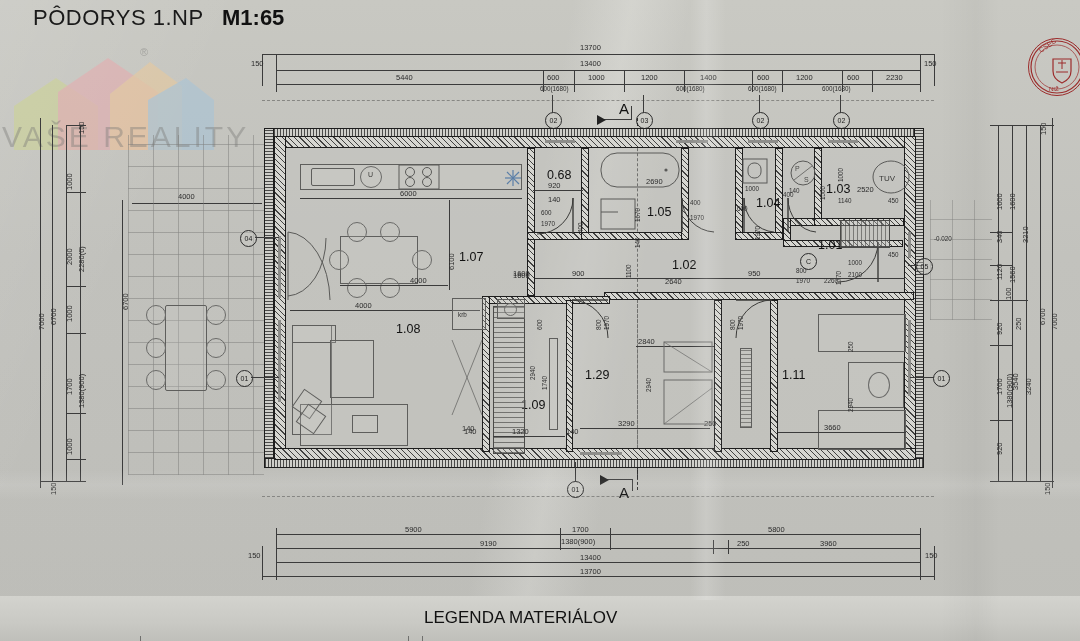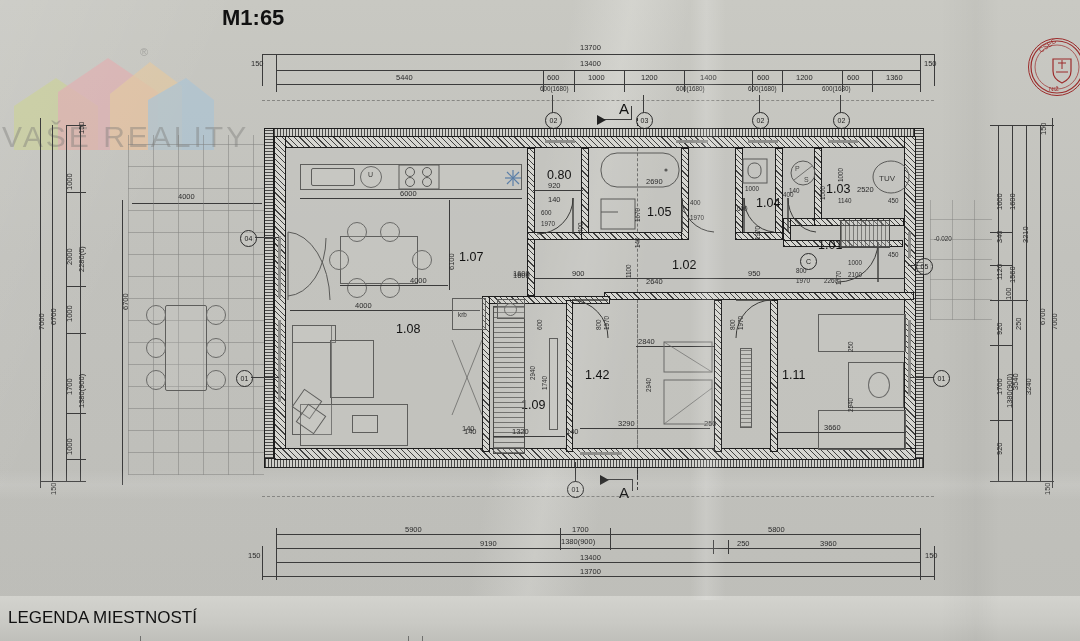"PÔDORYS 1.NP" div.abs { html: none -> <div>PÔDORYS 1.NP</div> }
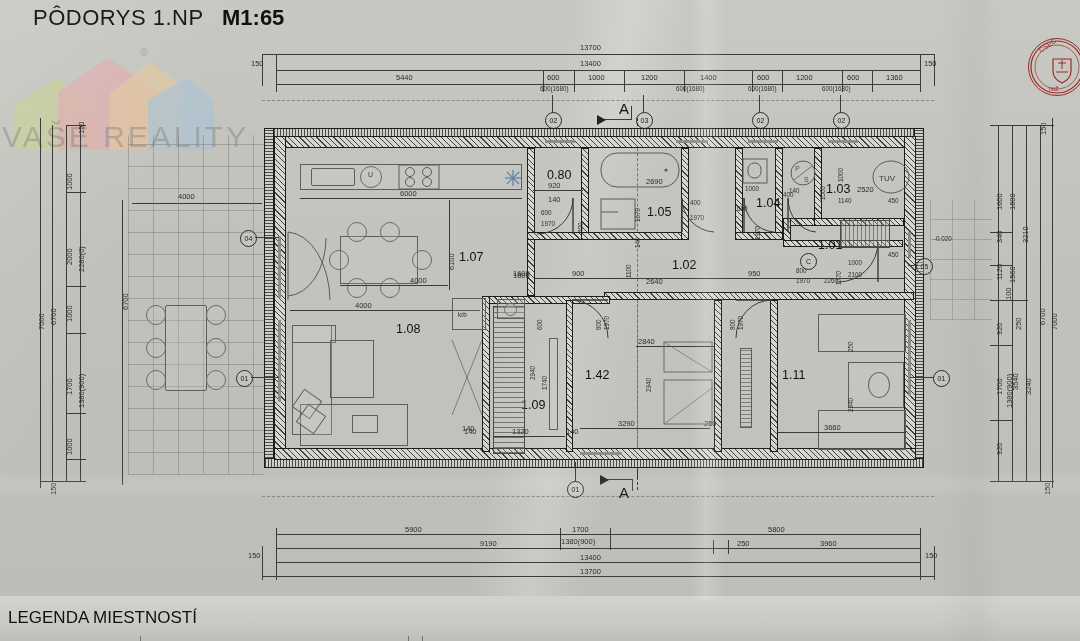"1360" div.abs { text: 1360 -> 2230 }
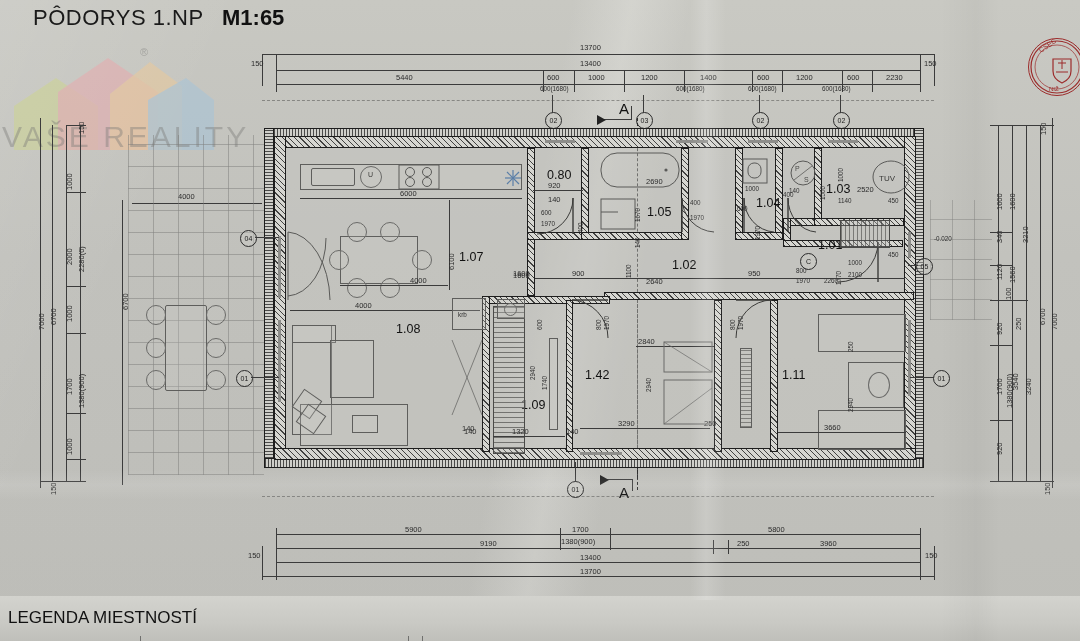"0.80" div.abs { text: 0.80 -> 0.68 }
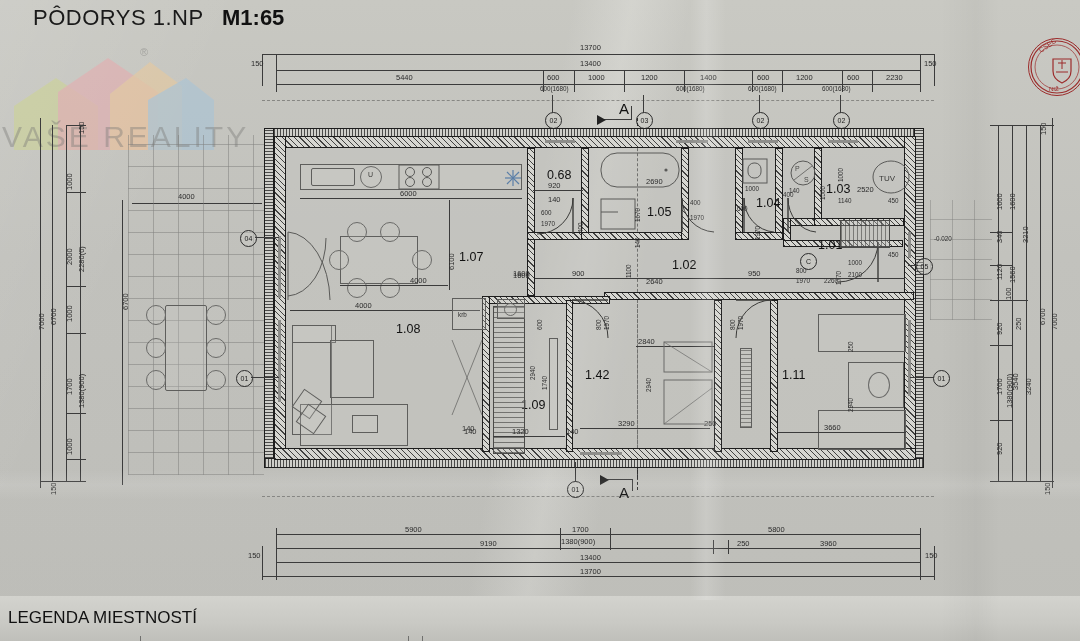"2640" div.abs { left: 646px -> 665px }
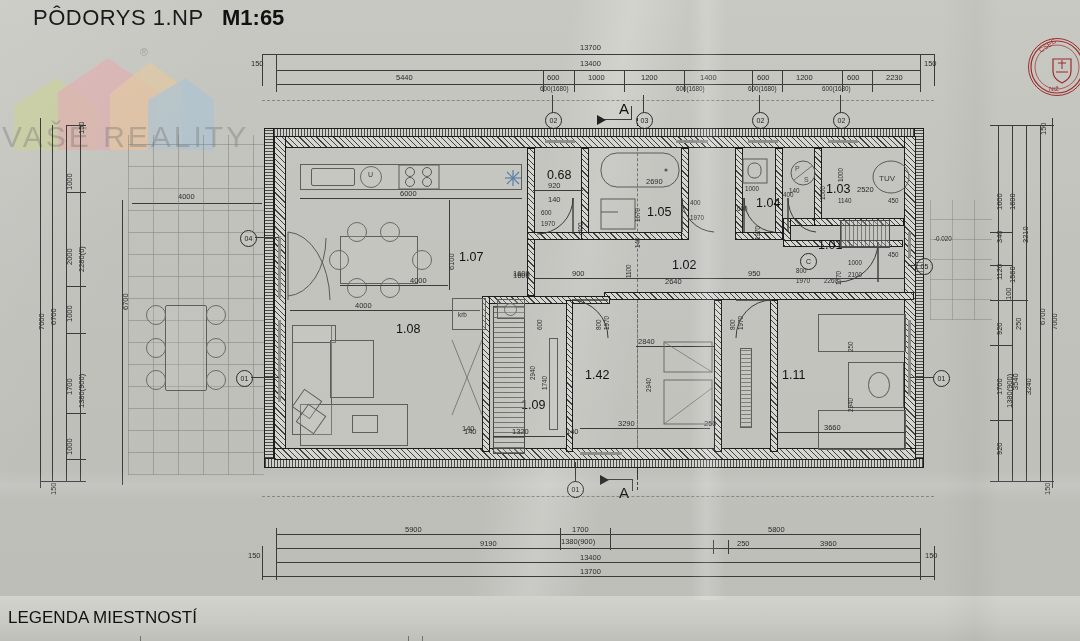"1.42" div.abs { text: 1.42 -> 1.29 }
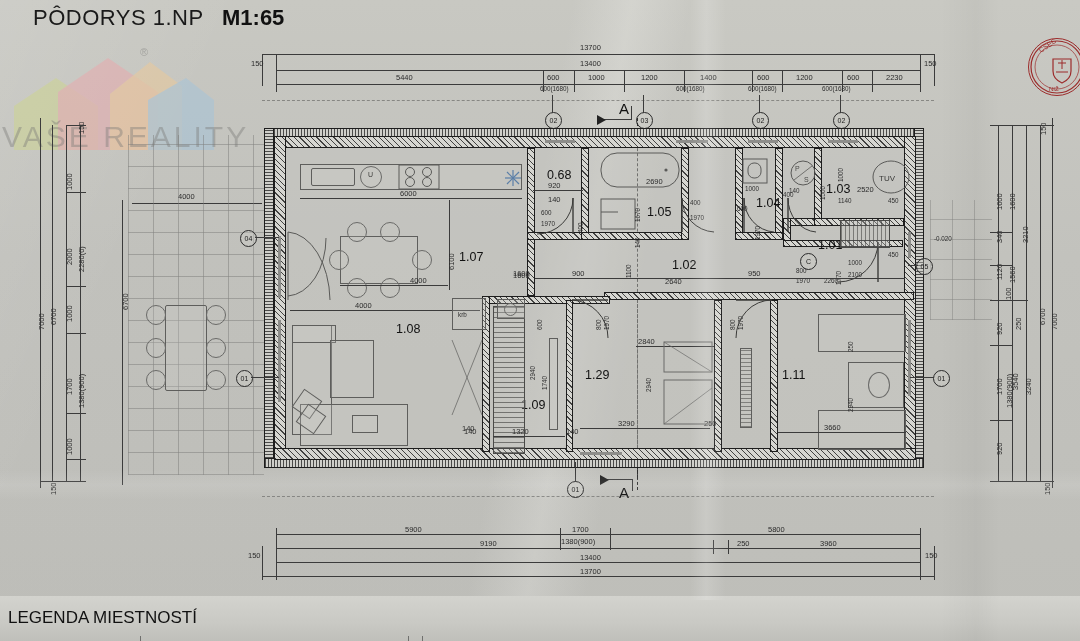"LEGENDA MIESTNOSTÍ" div.abs { html: <div>LEGENDA MIESTNOSTÍ</div> -> none }
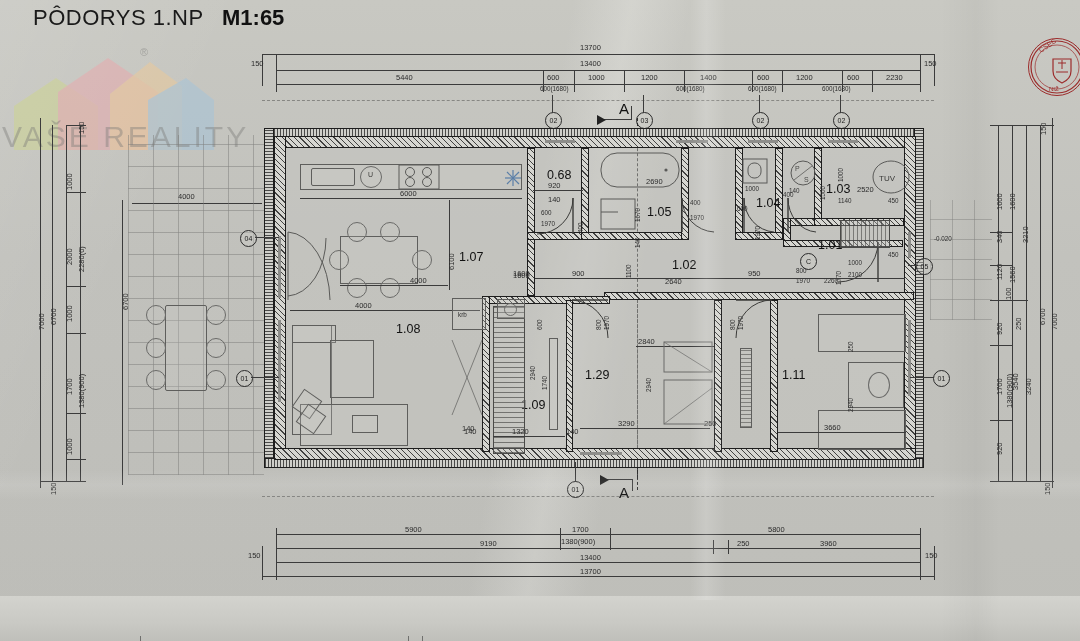"LEGENDA MATERIÁLOV" div.abs { html: none -> <div>LEGENDA MATERIÁLOV</div> }
